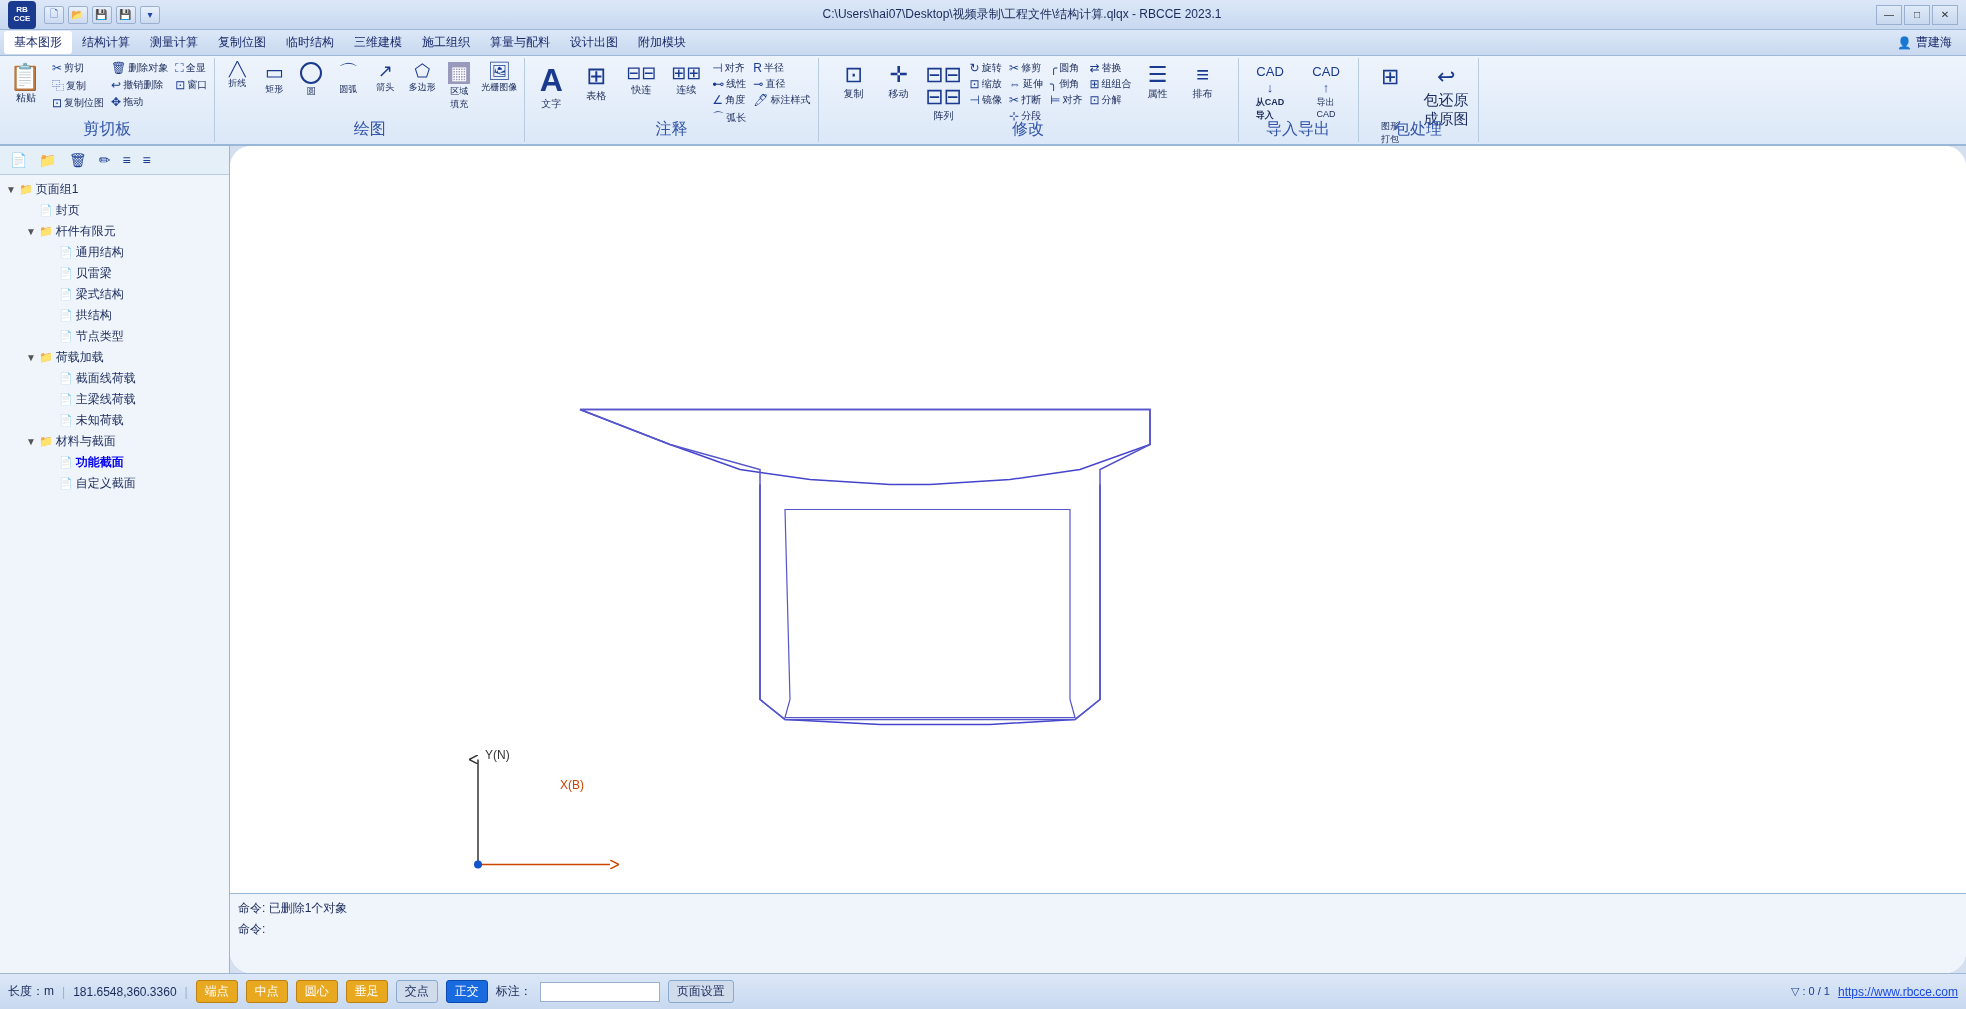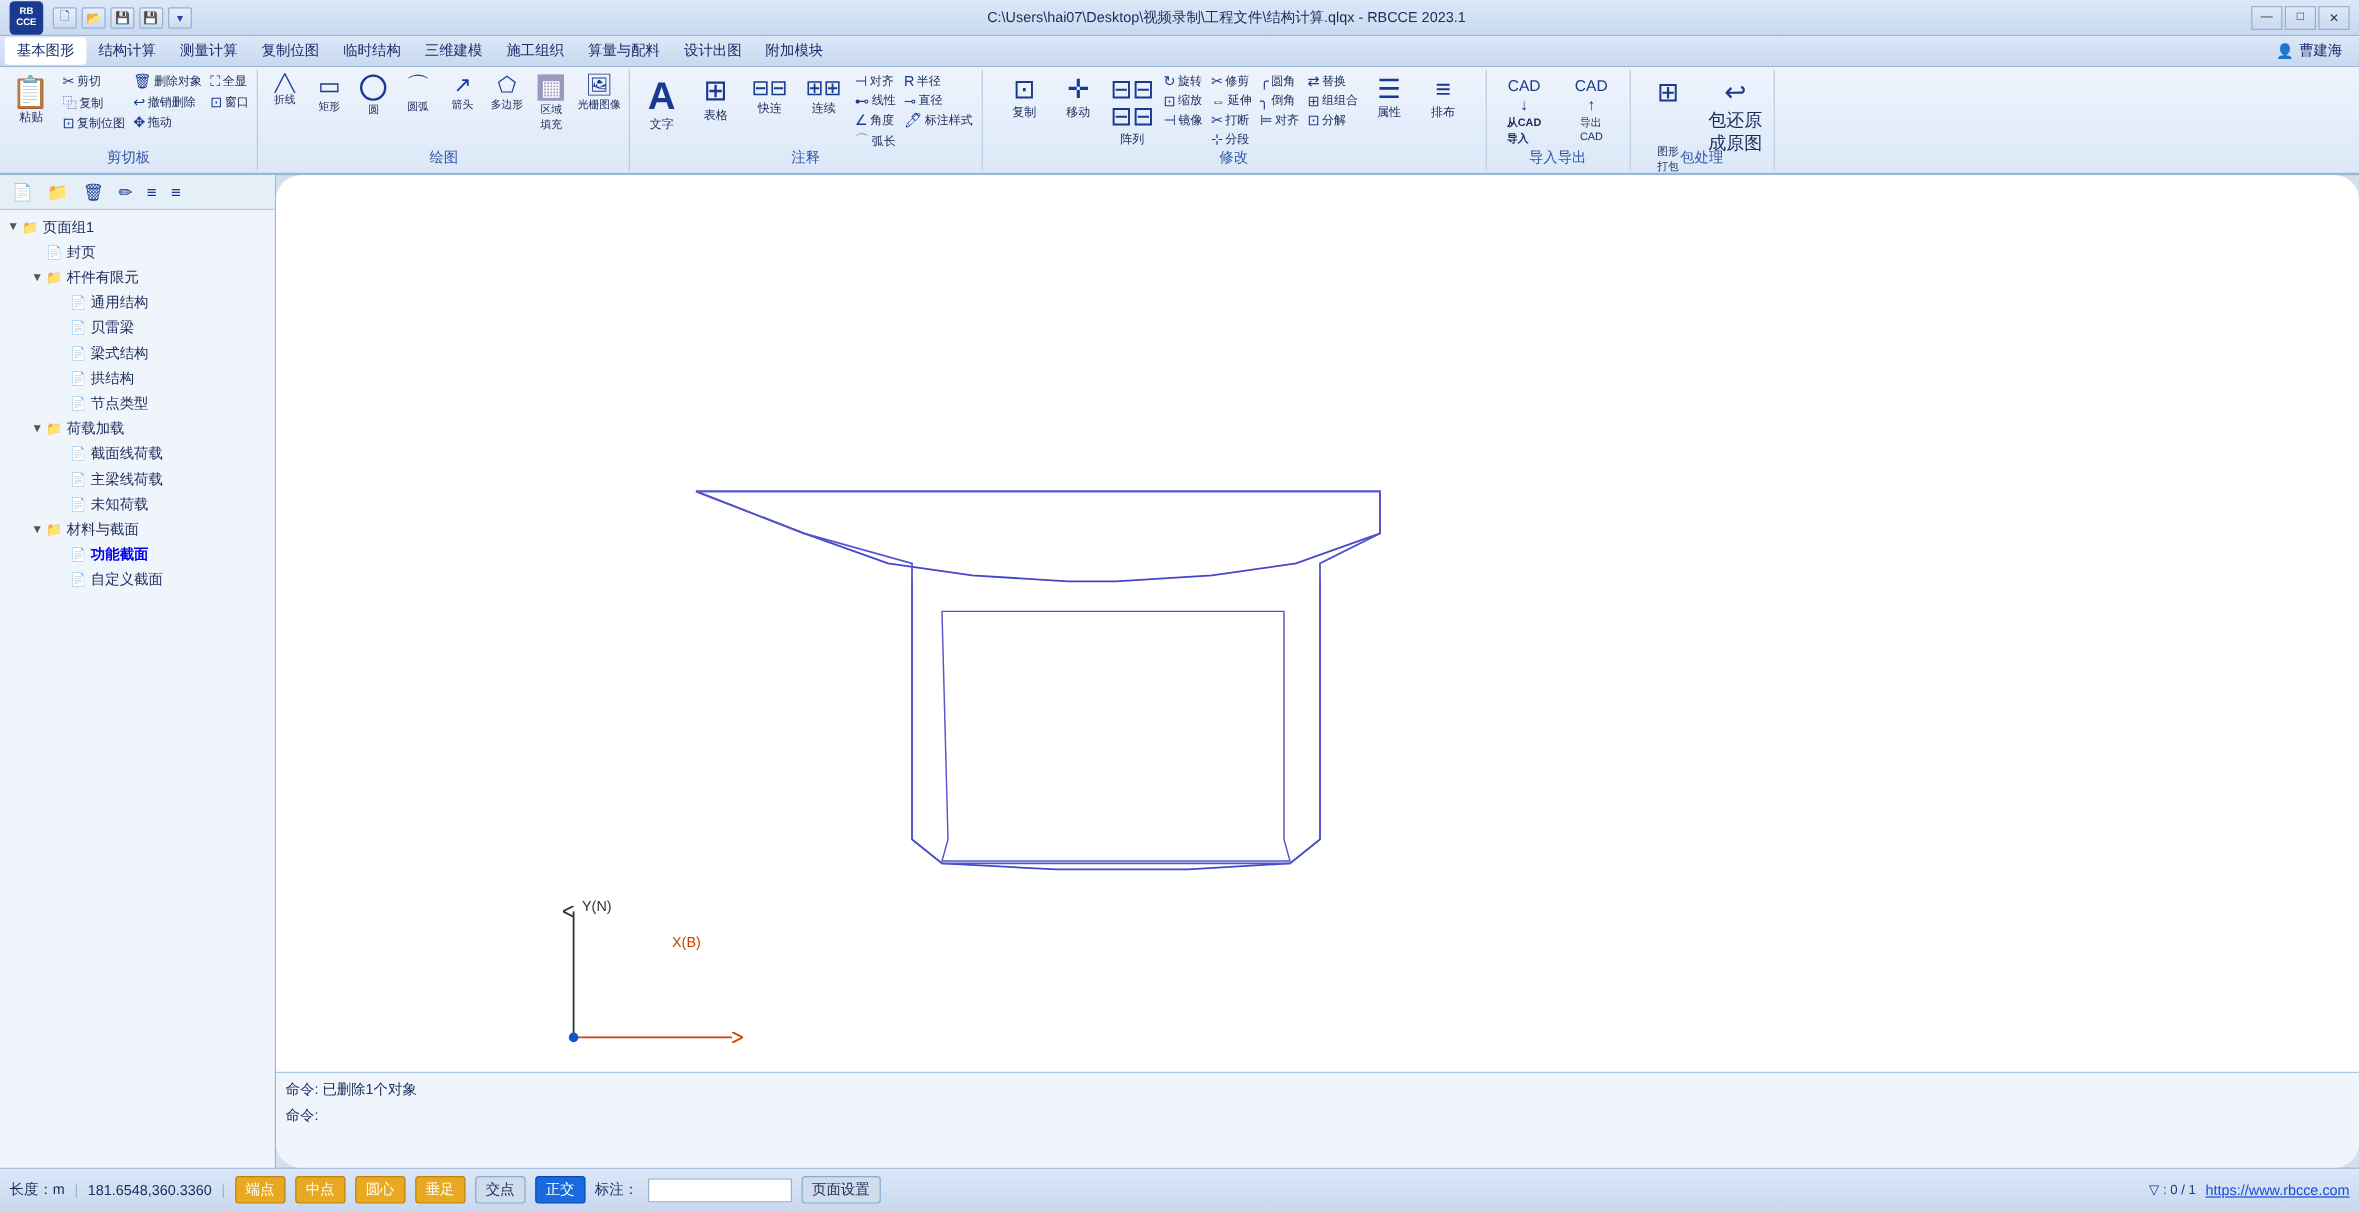"剪切板" .ribbon-group-label { font-size: 12px -> 16px }
